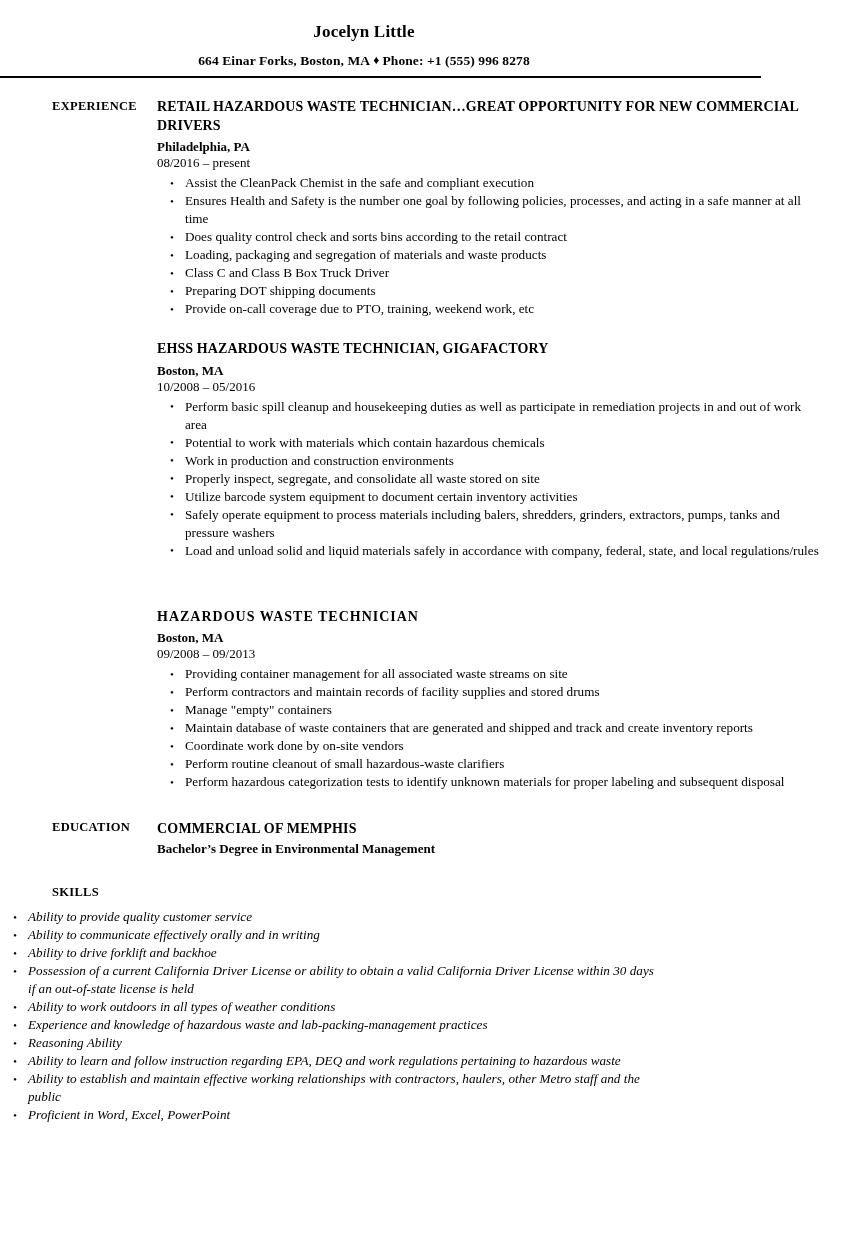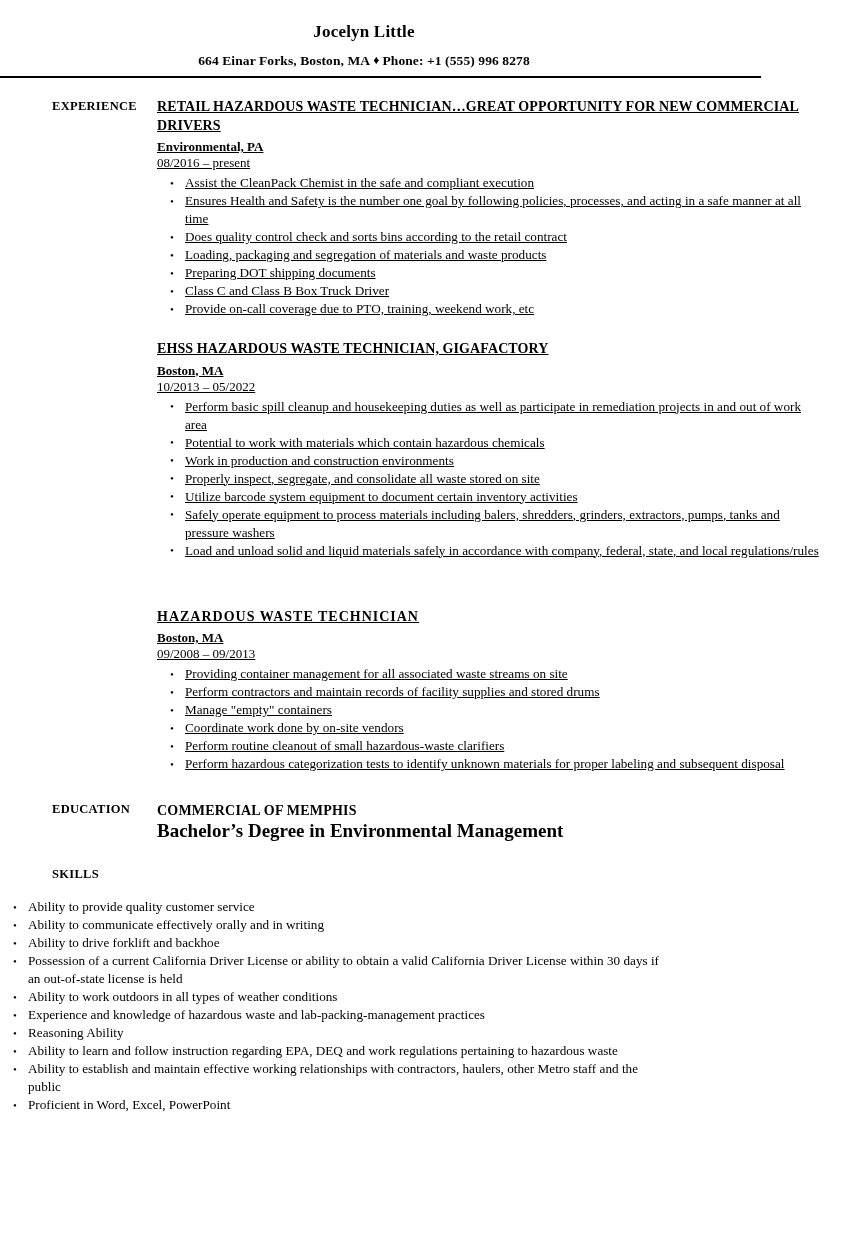"RETAIL HAZARDOUS WASTE TECHNICIAN…GREAT" .job { text-decoration: underline -> none }
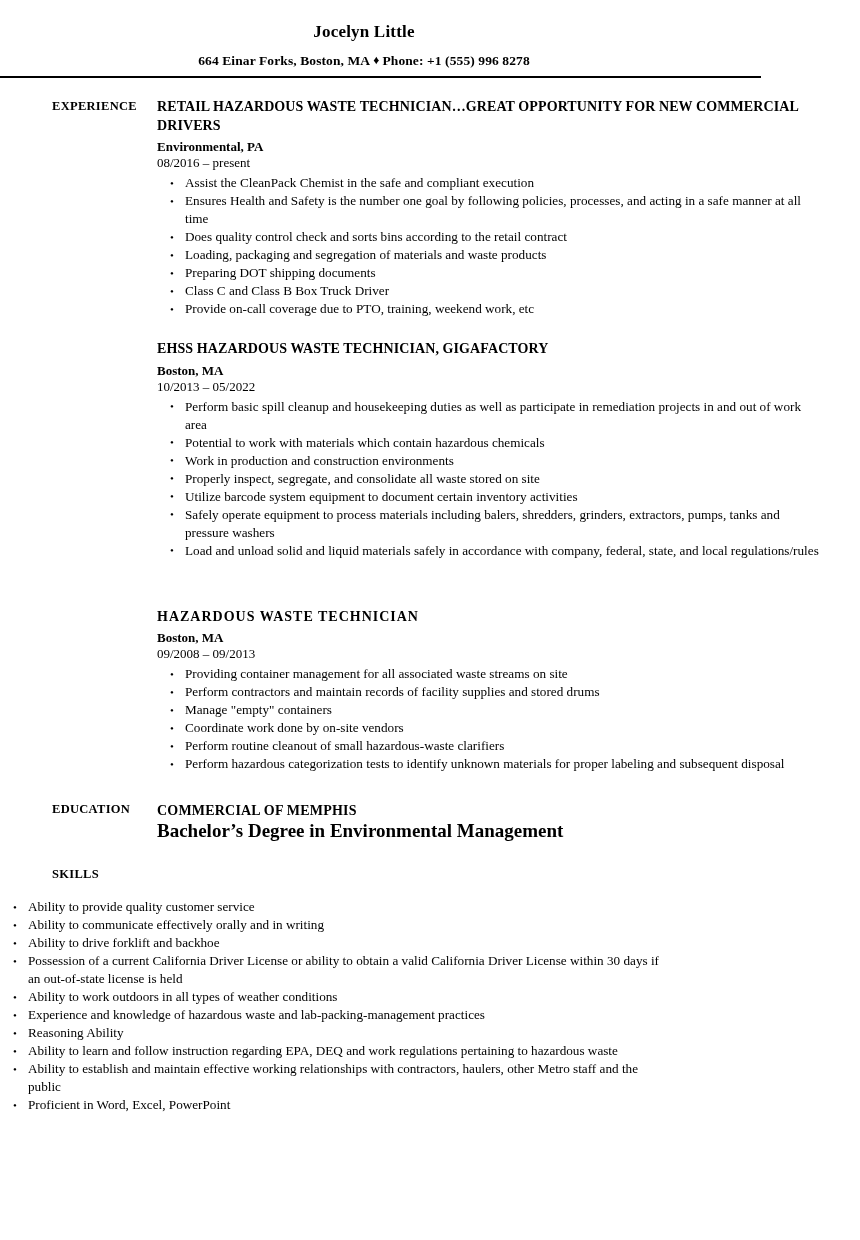"Environmental, PA" div.job-location { text: Environmental -> Philadelphia }
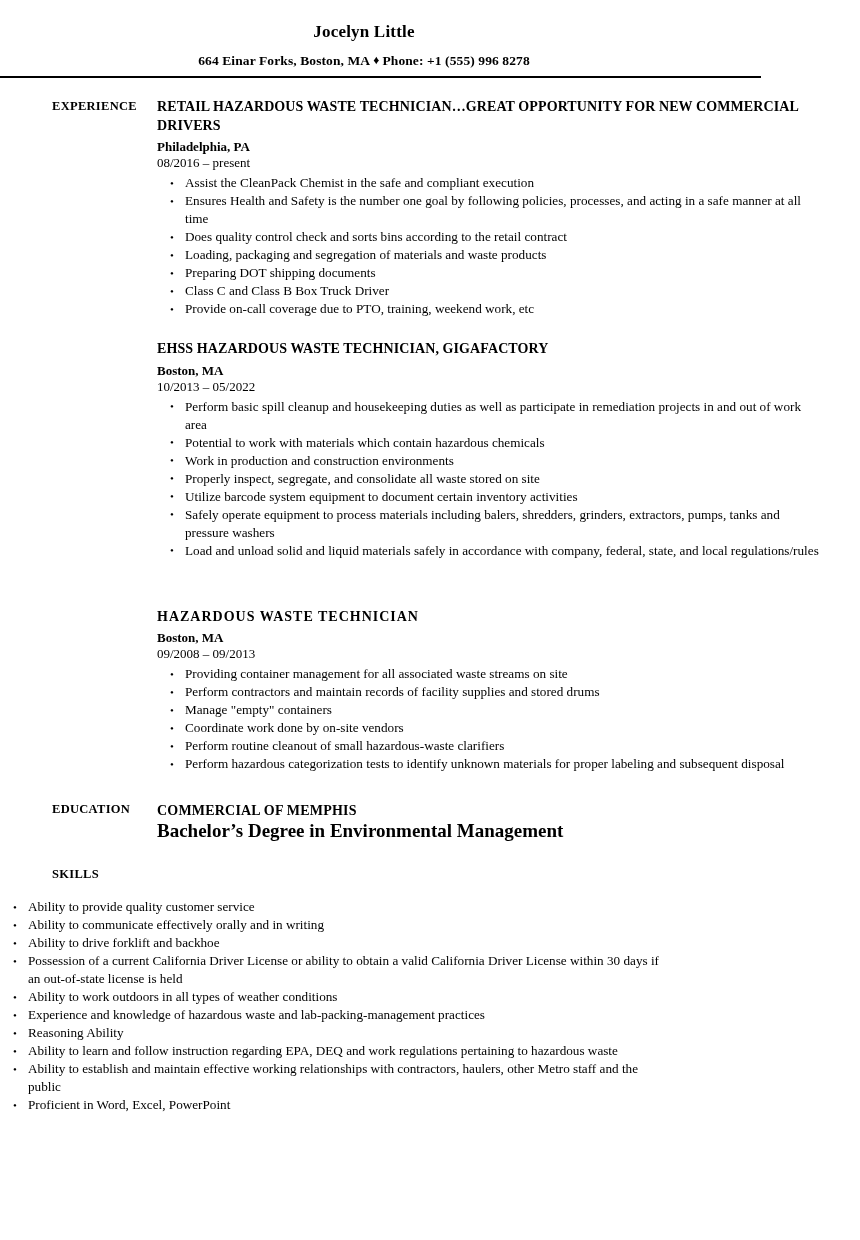"Preparing DOT shipping documents" li { order: before "Class C and Class B" -> after "Class C and Class B" }
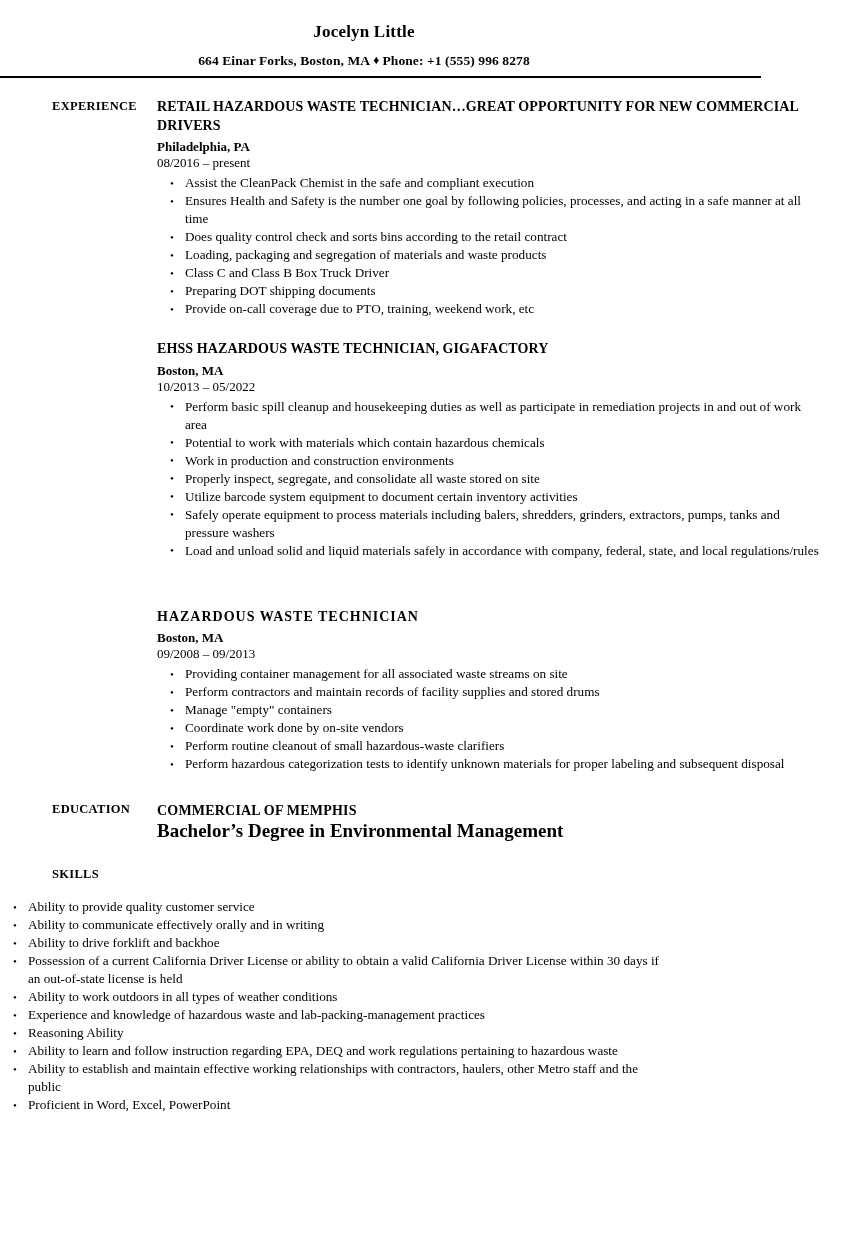"10/2013 – 05/2022" div.job-dates { text: 10/2013 – 05/2022 -> 10/2008 – 05/2016 }
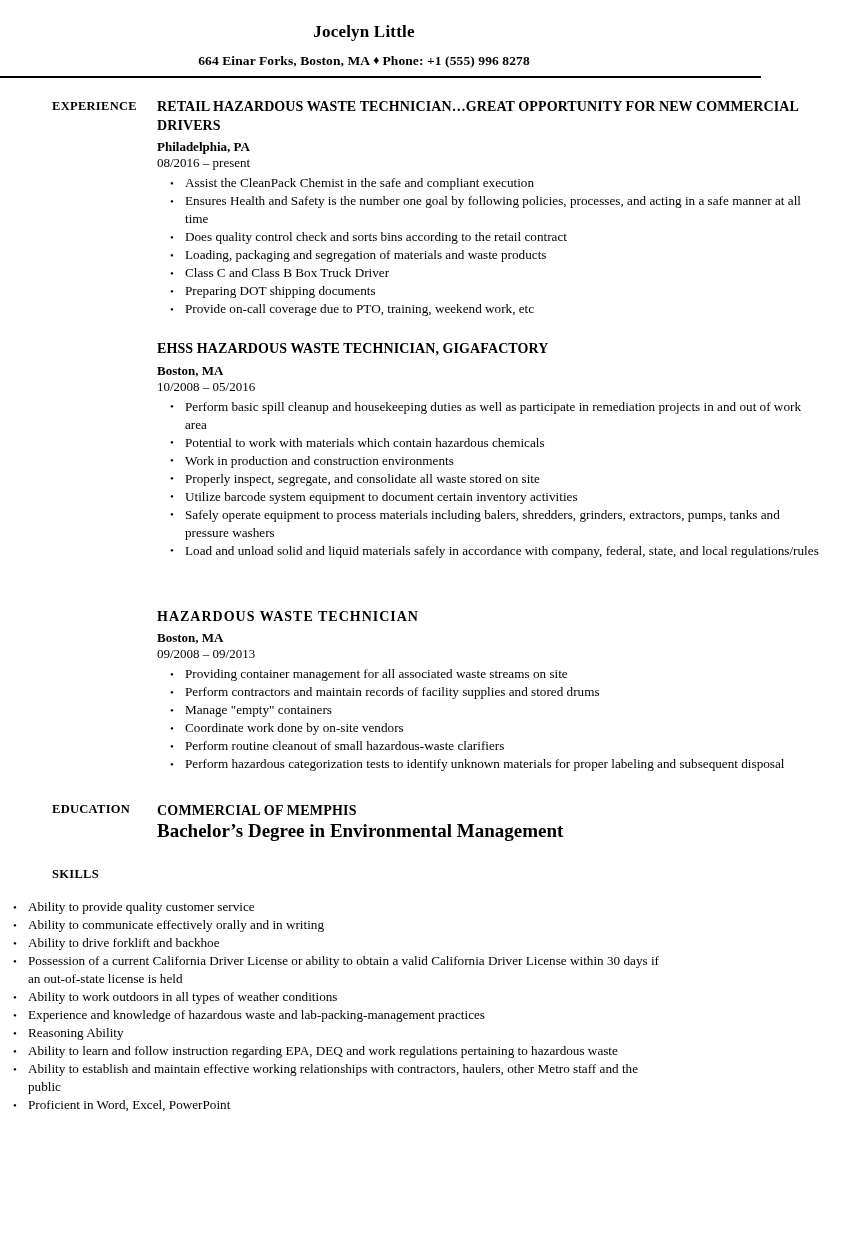"Maintain database of waste containers" li { html: none -> <li>Maintain database of waste containers that are generated and shipped and track and create inventory reports</li> }
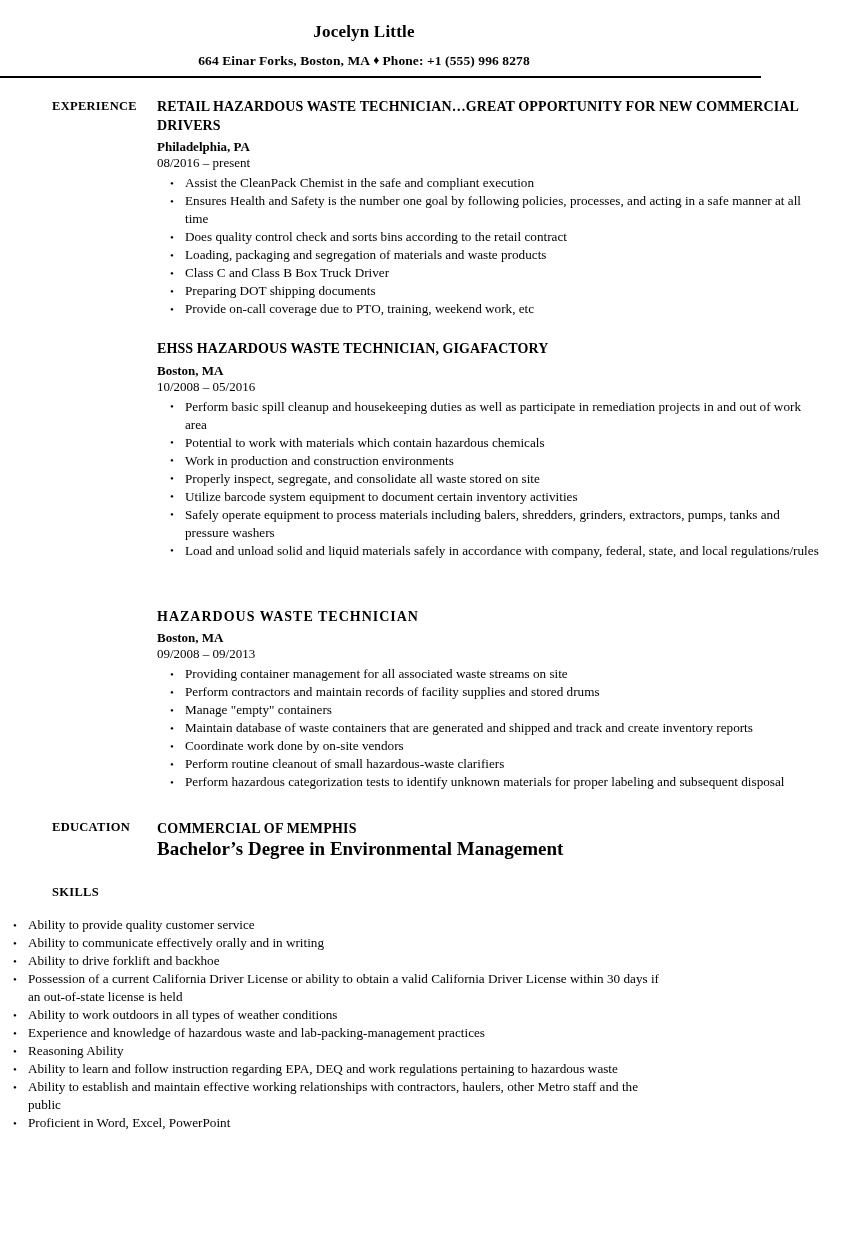"Bachelor’s Degree in Environmental" .edu-degree { font-size: 19px -> 13px }
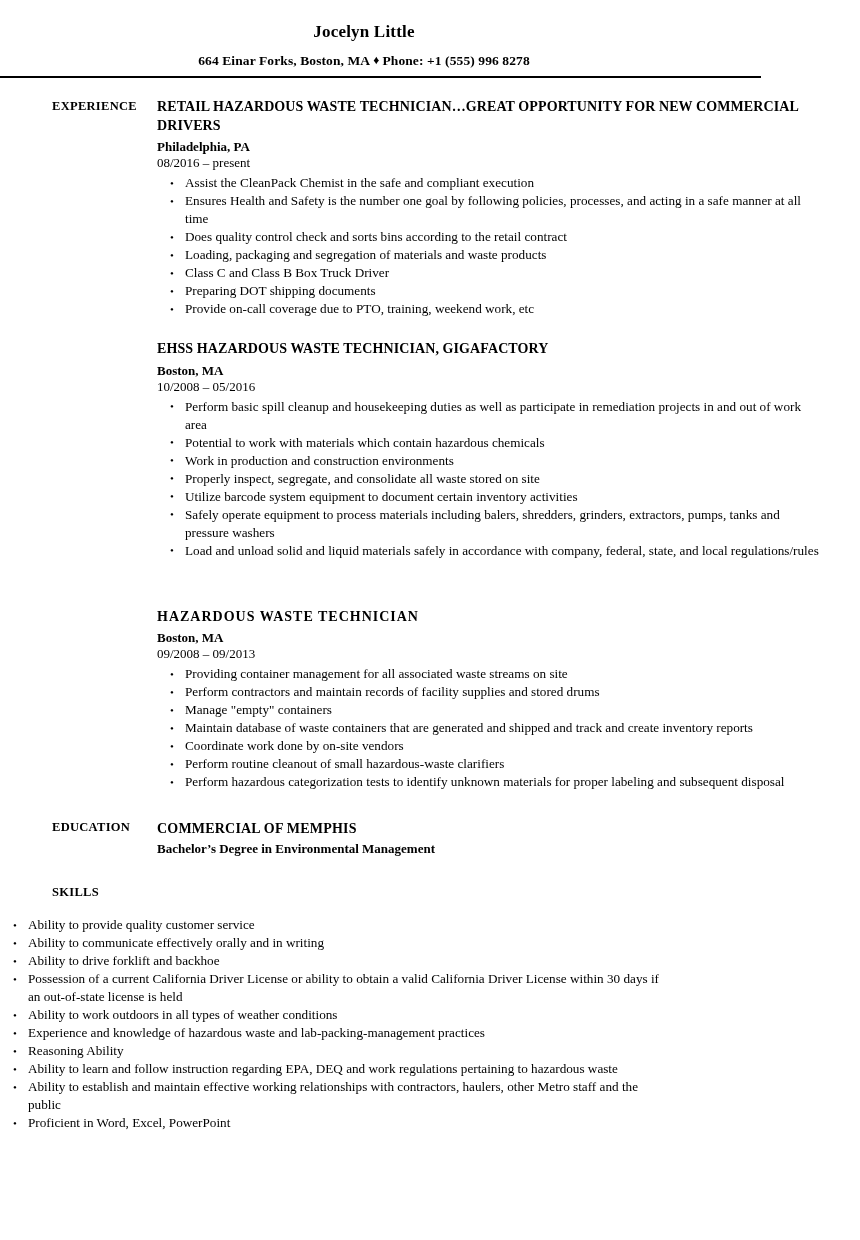"Ability to provide quality customer" #skills-list { font-style: none -> italic; margin-top: 16px -> 8px }
